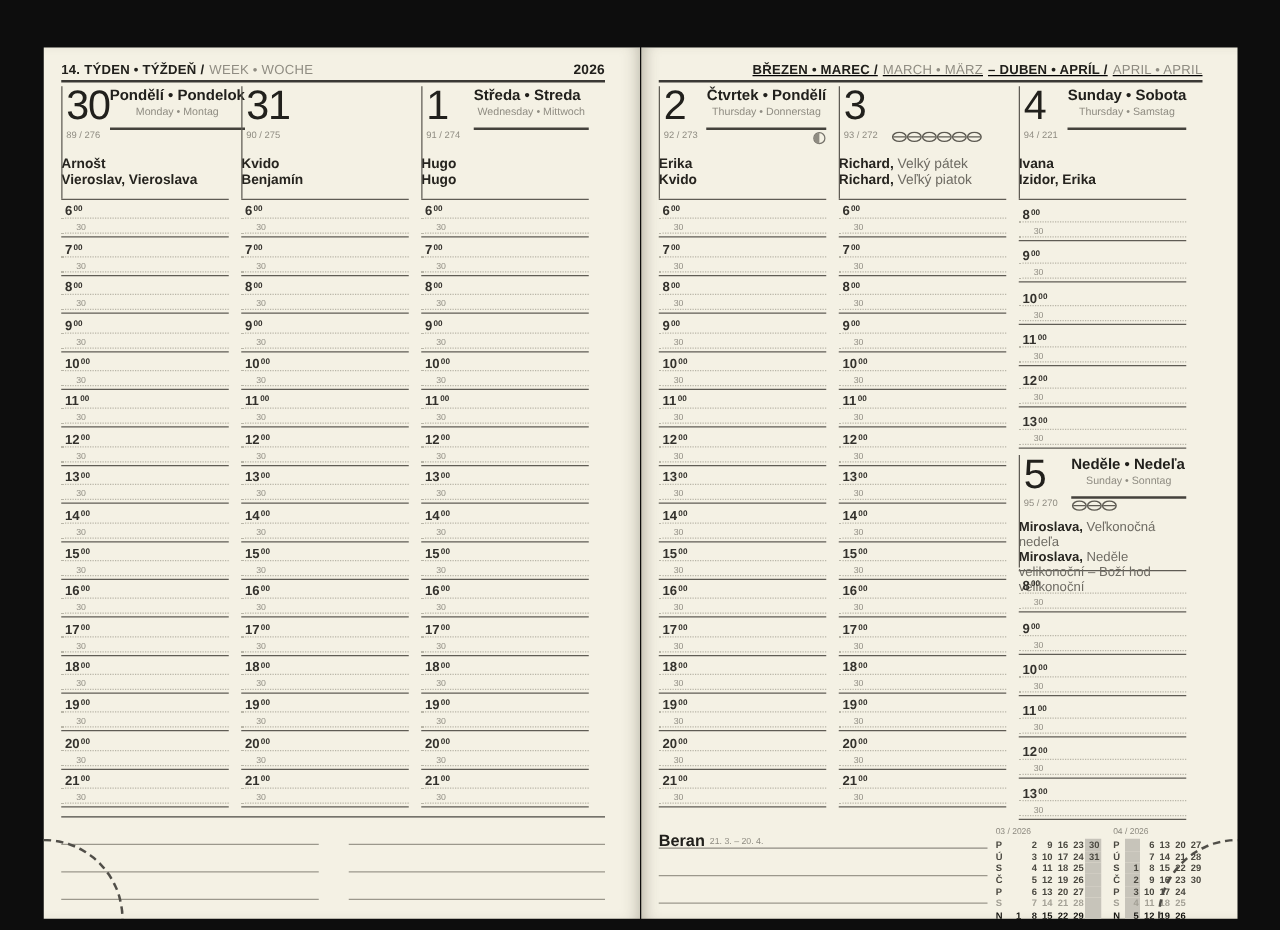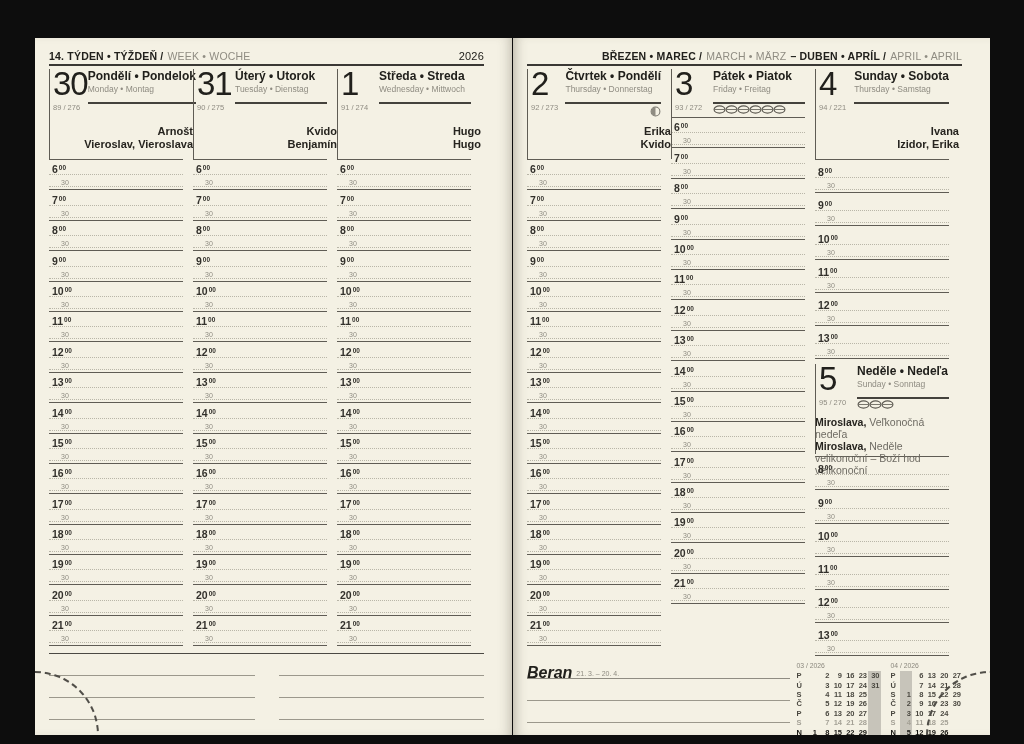"2026" .ph-year { font-weight: 400 -> 700 }
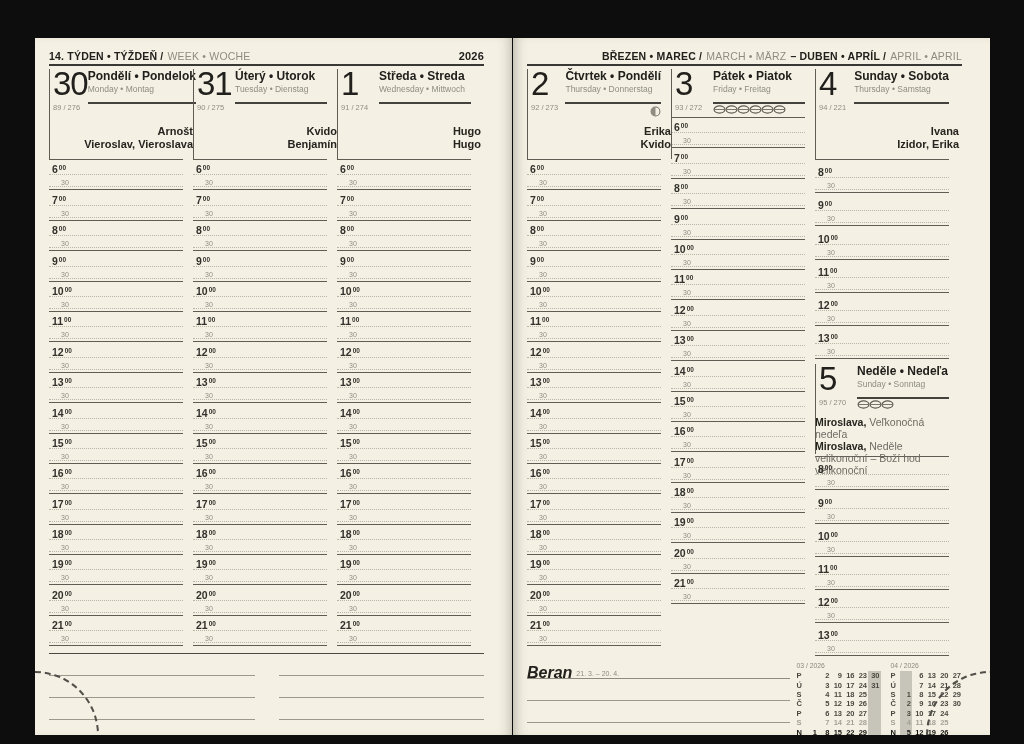"BŘEZEN • MAREC /" .ph-right { text-decoration: none -> underline }
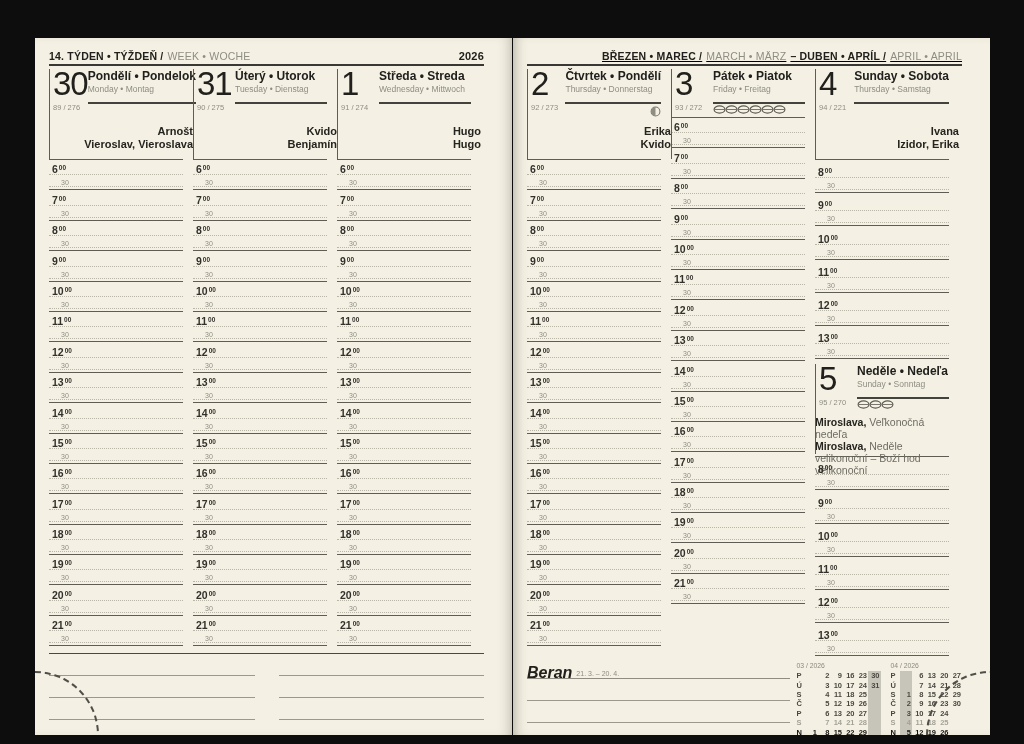"Úterý • Utorok" div.dh-right { html: <div> <div>Úterý • Utorok</div> <div>Tuesday • Dienstag</div> </div> -> none }
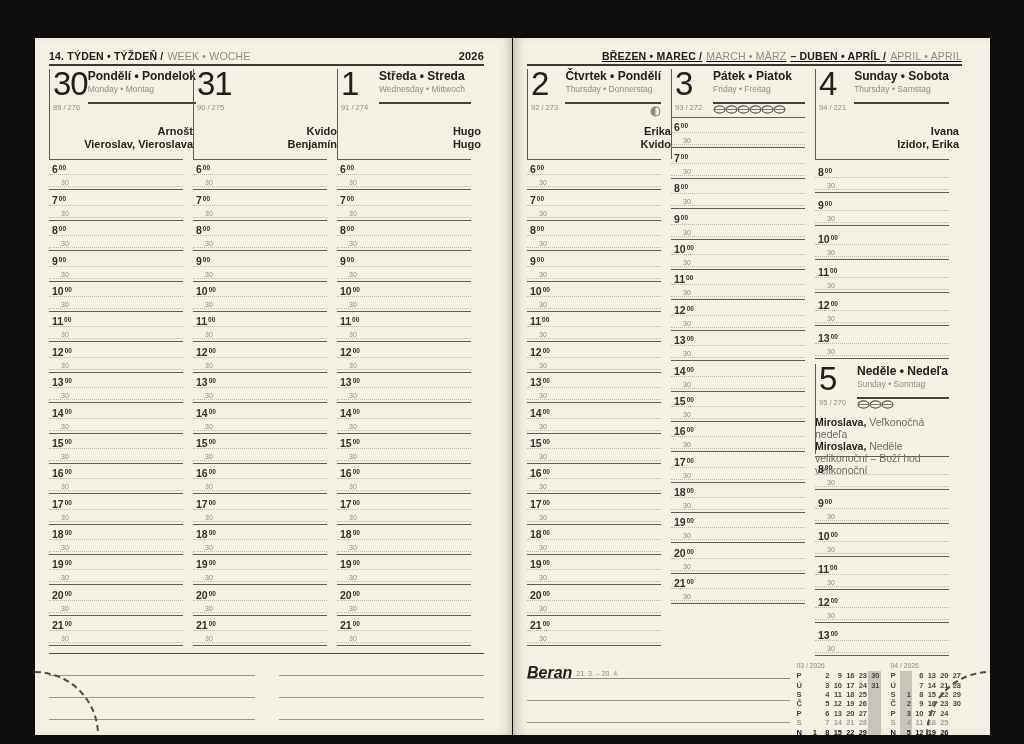"Pátek • Piatok" div.dh-right { html: <div> <div>Pátek • Piatok</div> <div>Friday • Freitag</div> </div> -> none }
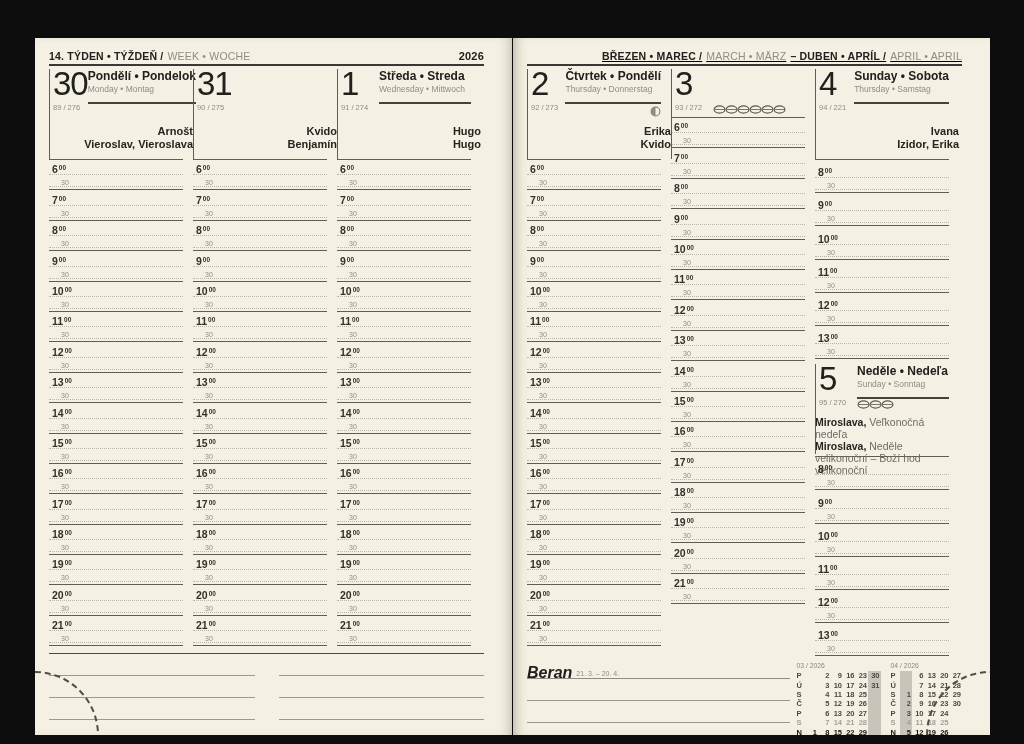"Monday • Montag" .d-intl { text-align: none -> center }
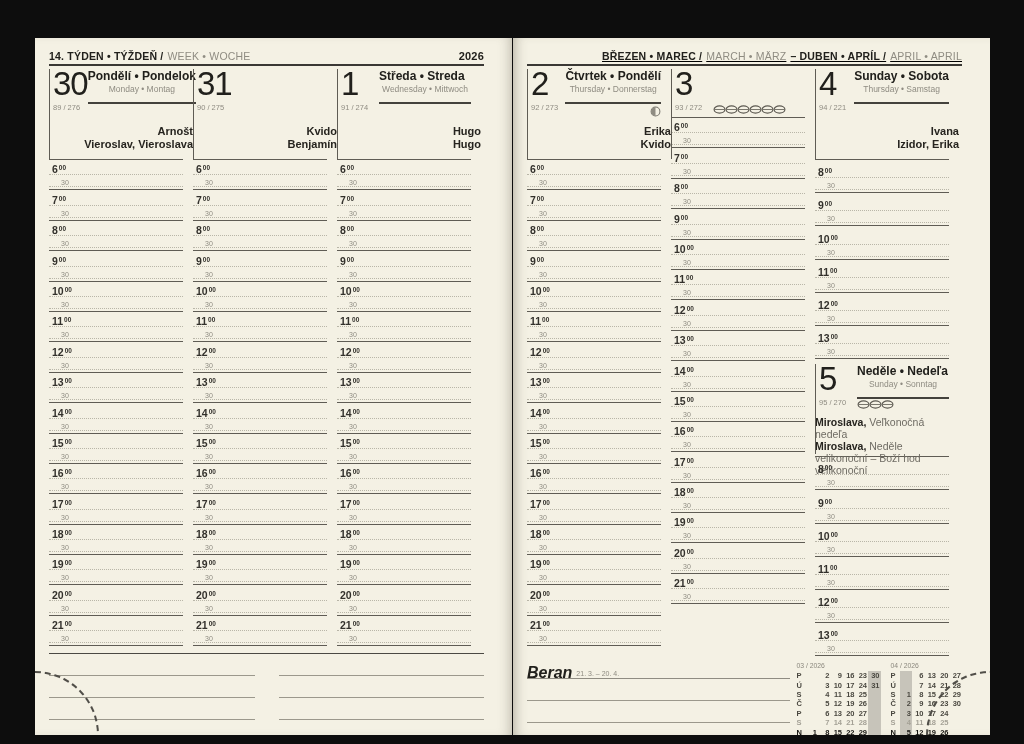"Arnošt" .names { text-align: right -> none }
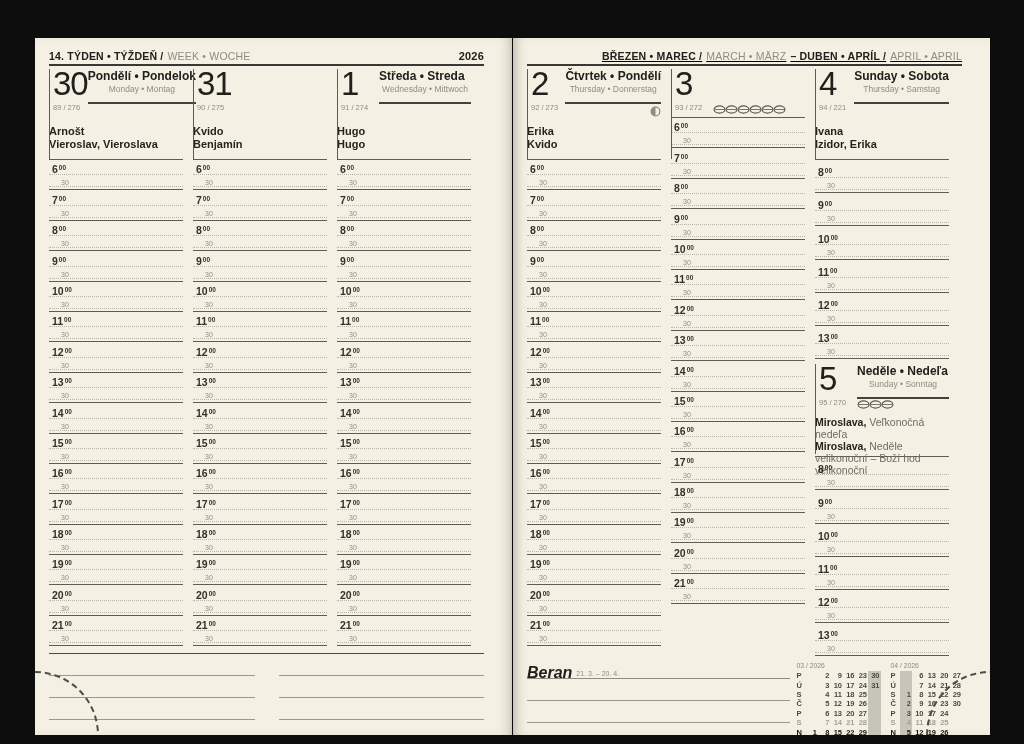"Richard, Velký pátek" div.names { html: none -> <div> <div><span>Richard,</span><span> Velký pátek</span></div> <div><span>Richard,</span><span> Veľký piatok</span></div> </div> }
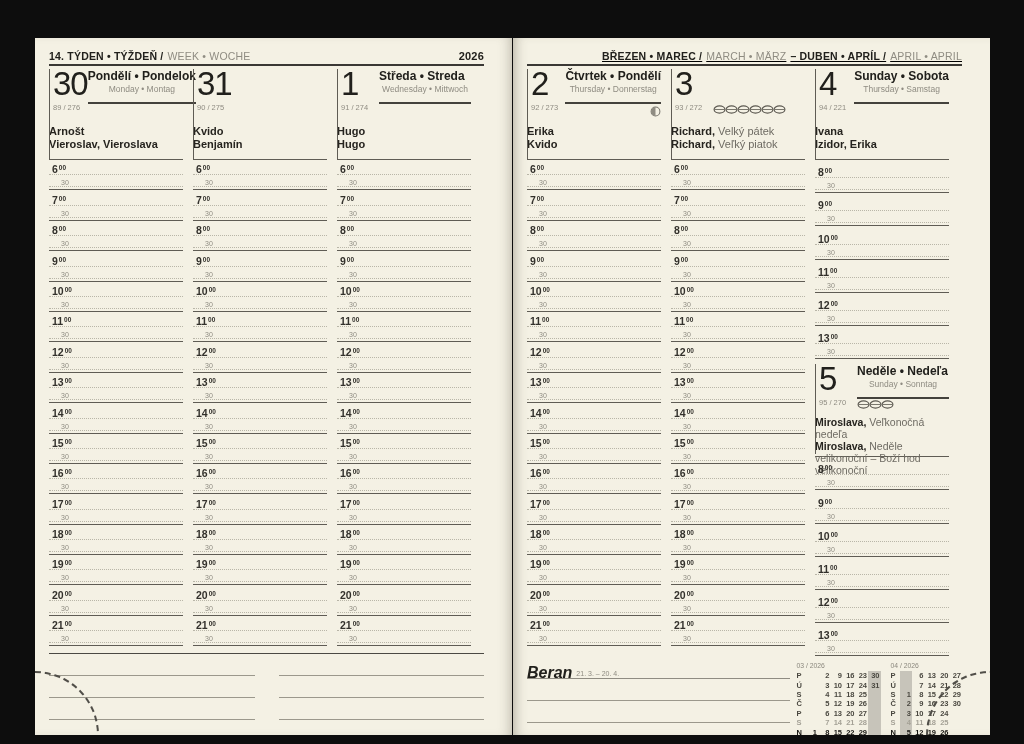"Beran" .z-name { font-size: 16px -> 13px; font-style: italic -> none }
